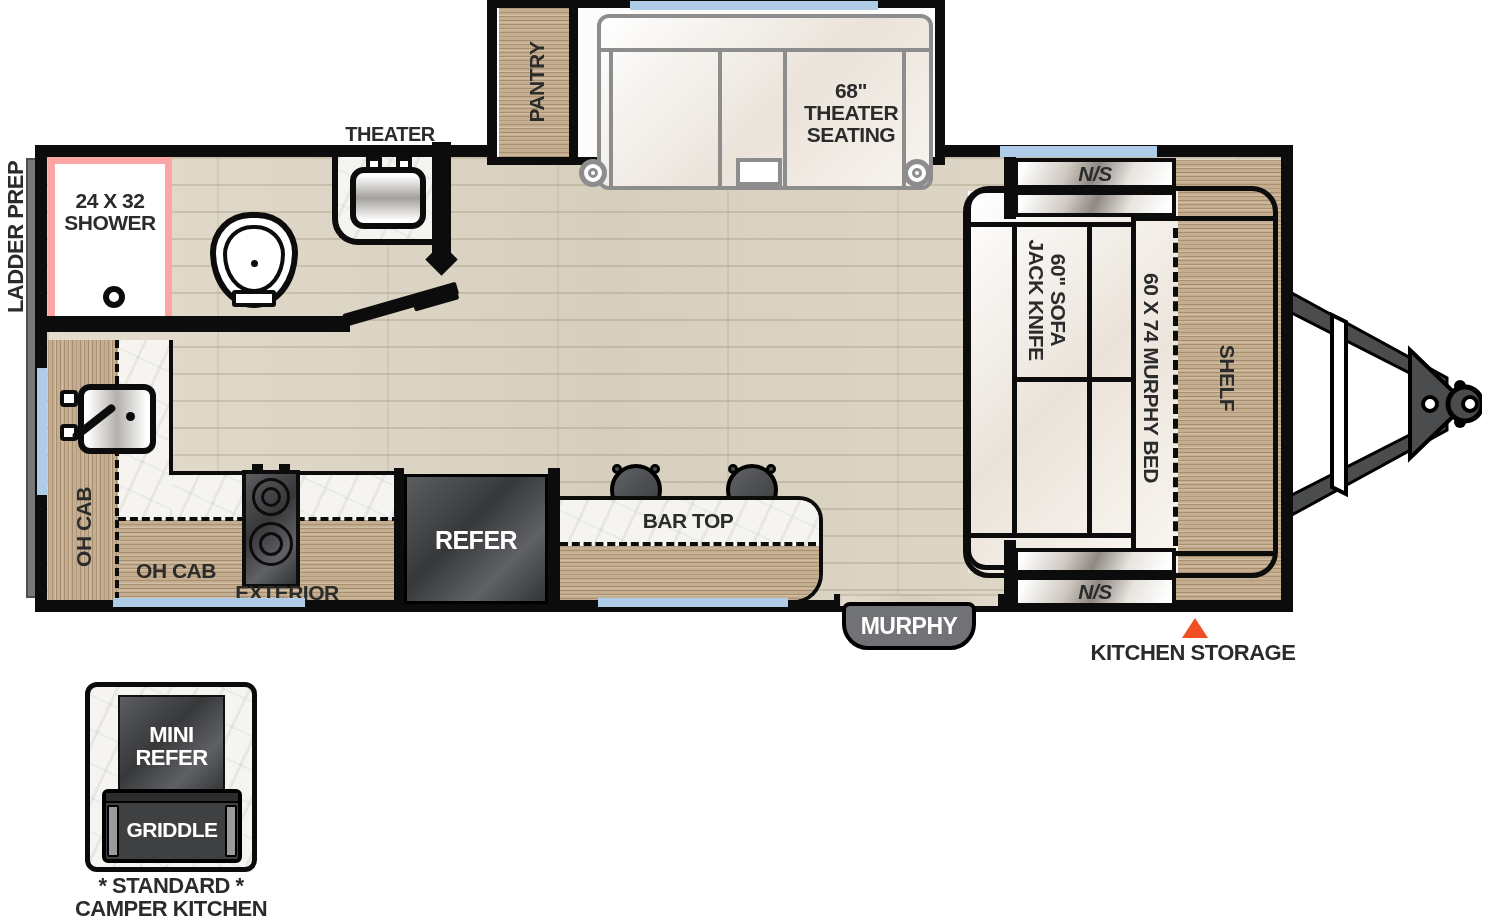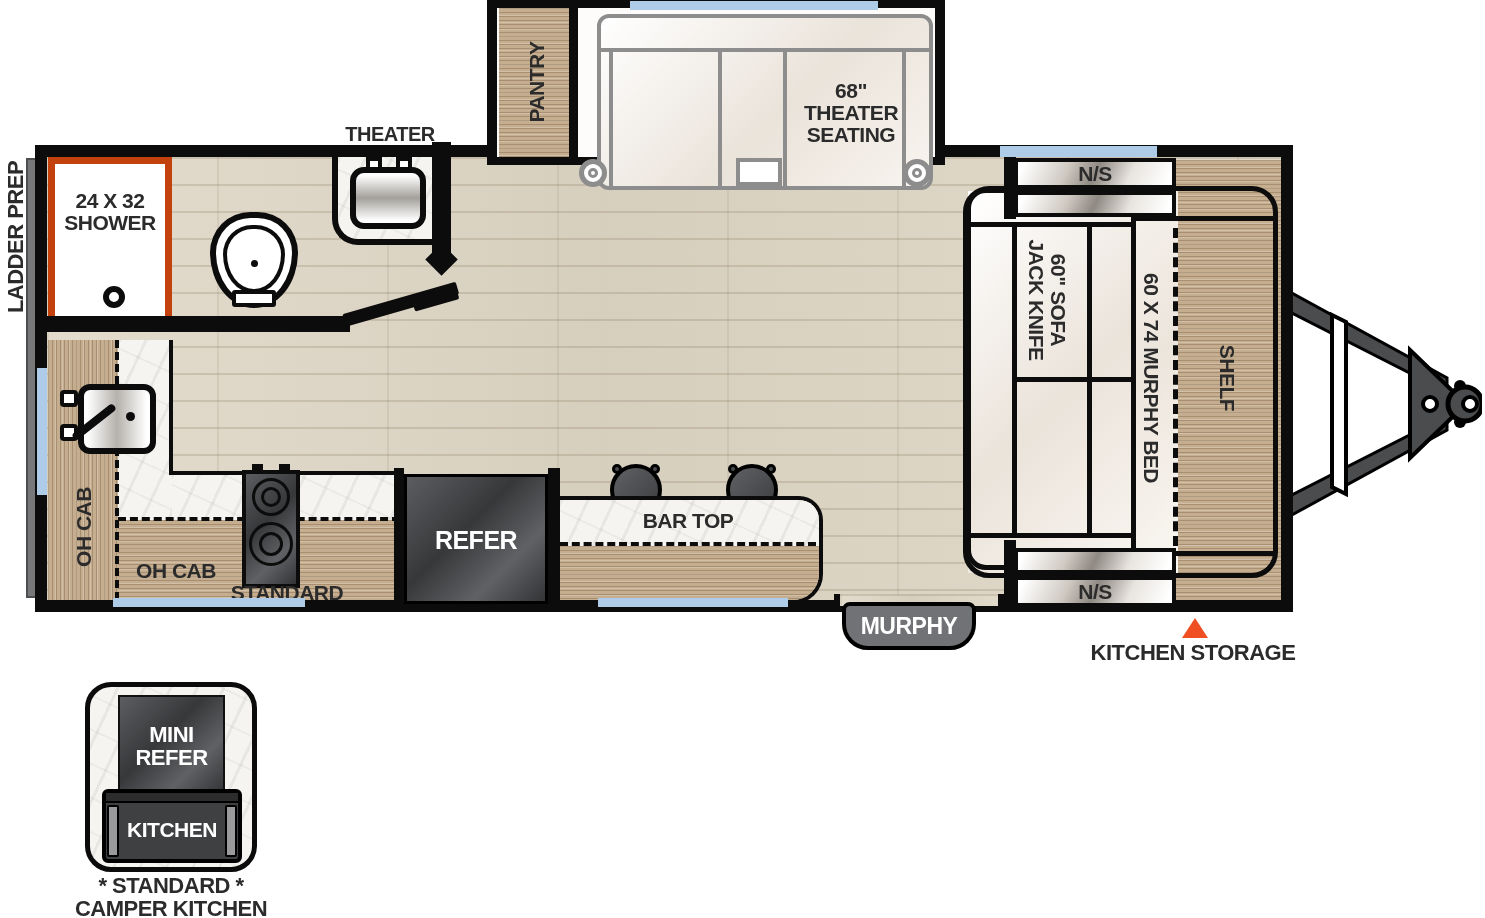"N/S" .silver { font-style: none -> italic }
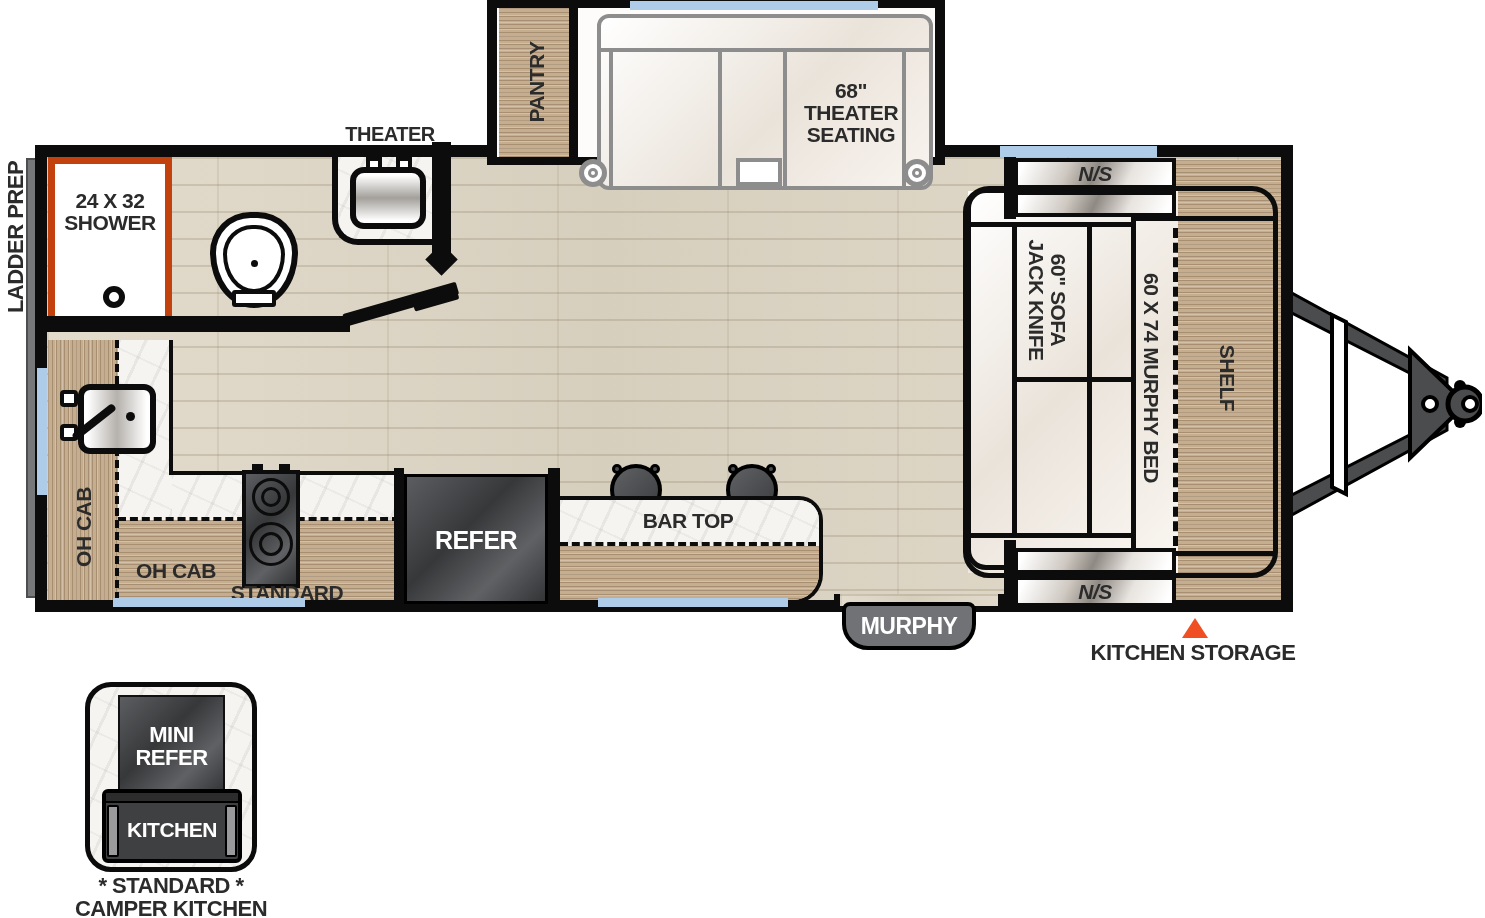"24 X 32" div.abs { border: 7px solid #c2410c -> 7px solid #fca5a5 }
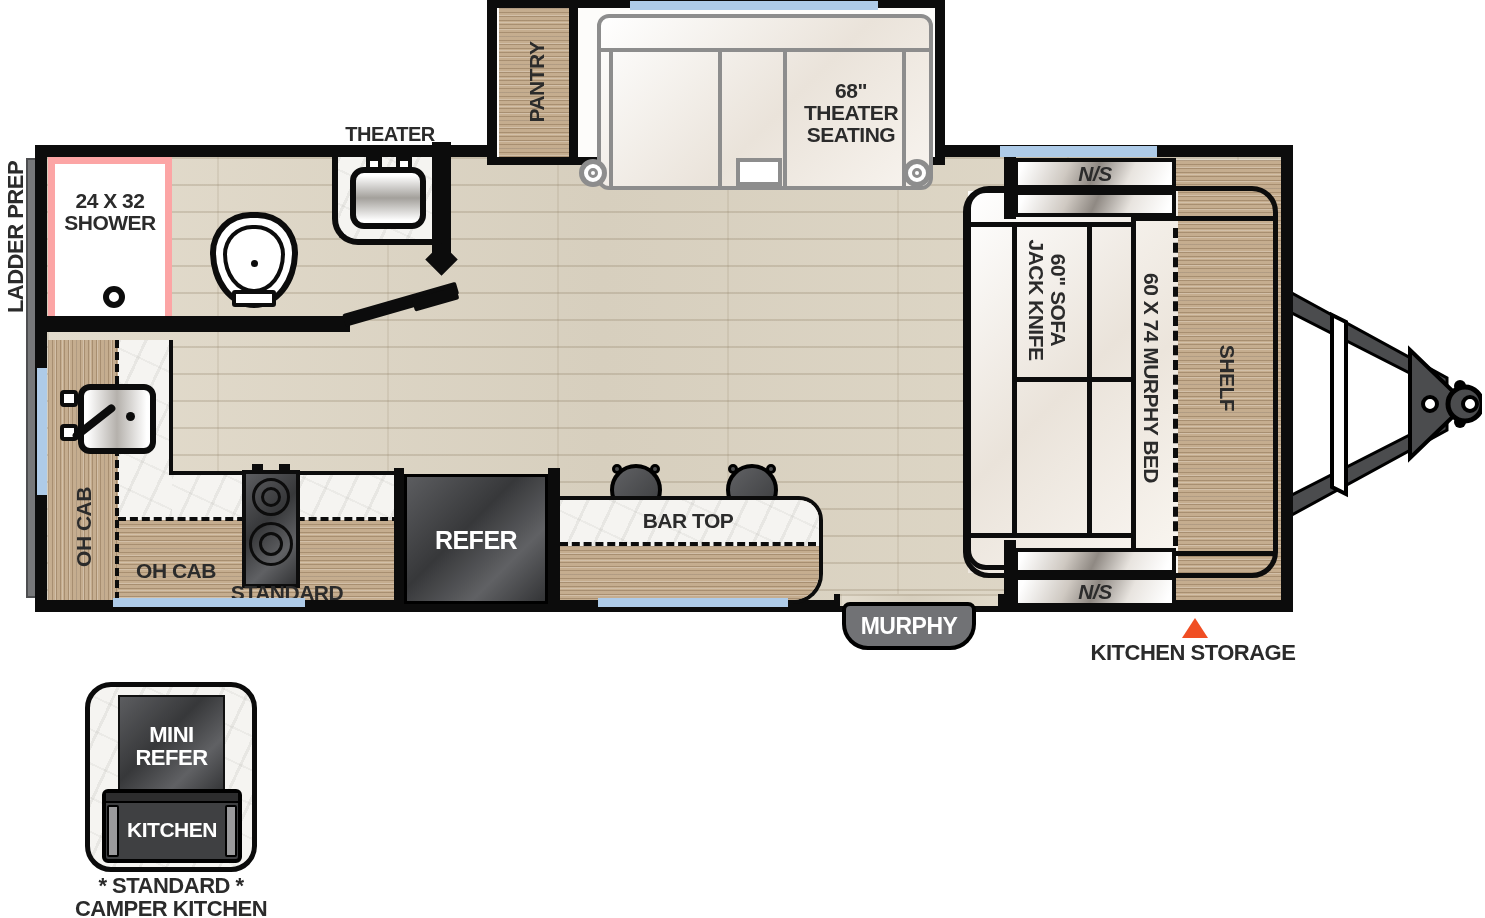"STANDARD" div.abs { text: STANDARD -> EXTERIOR }
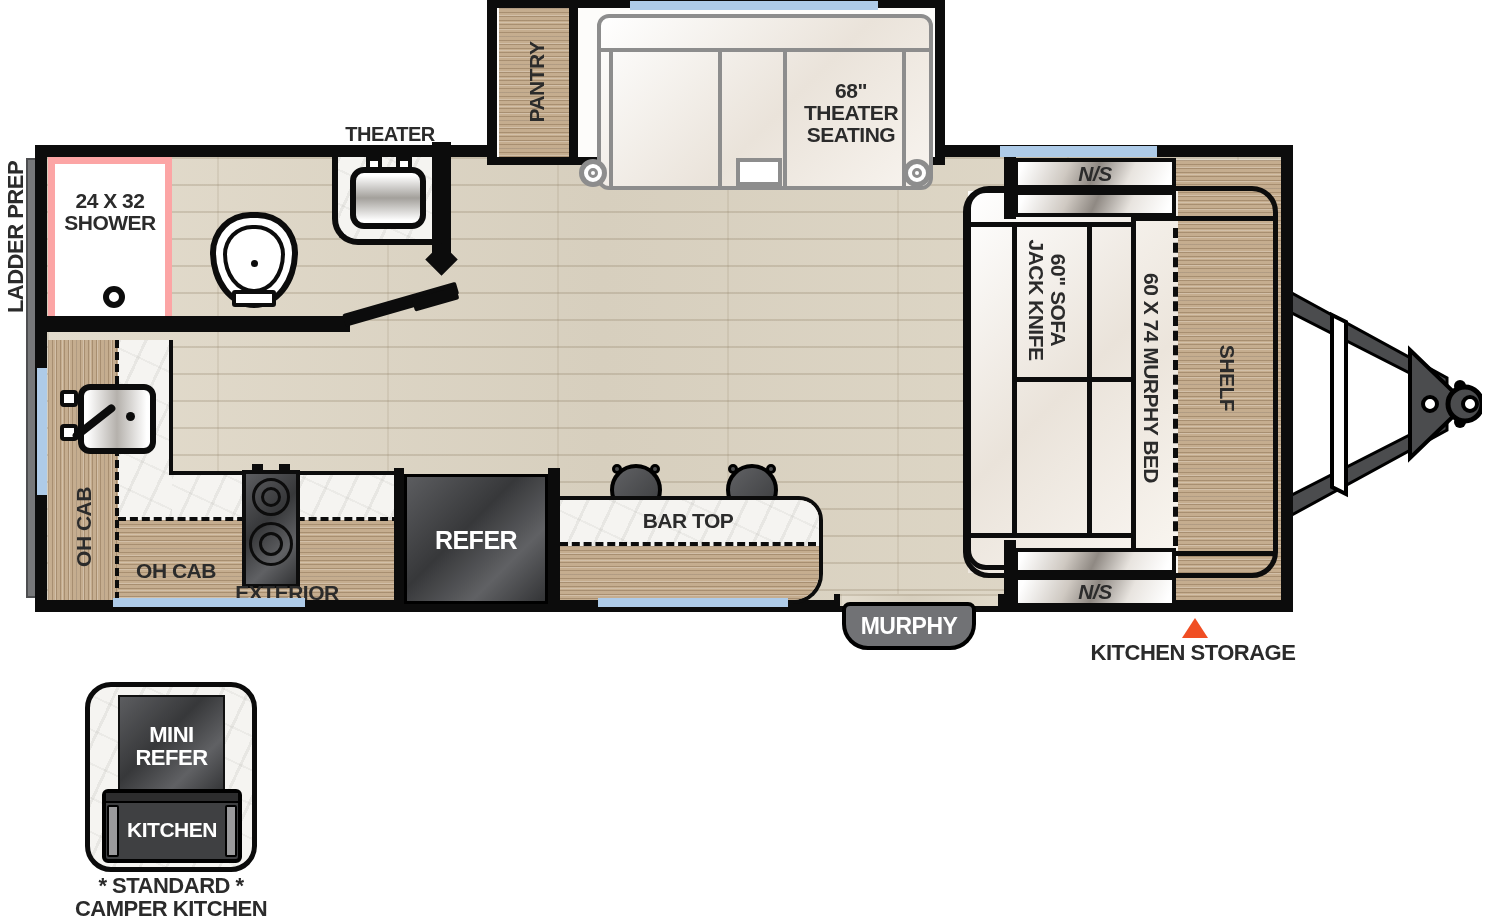"MINI" div.abs { border-radius: 26px -> 12px }
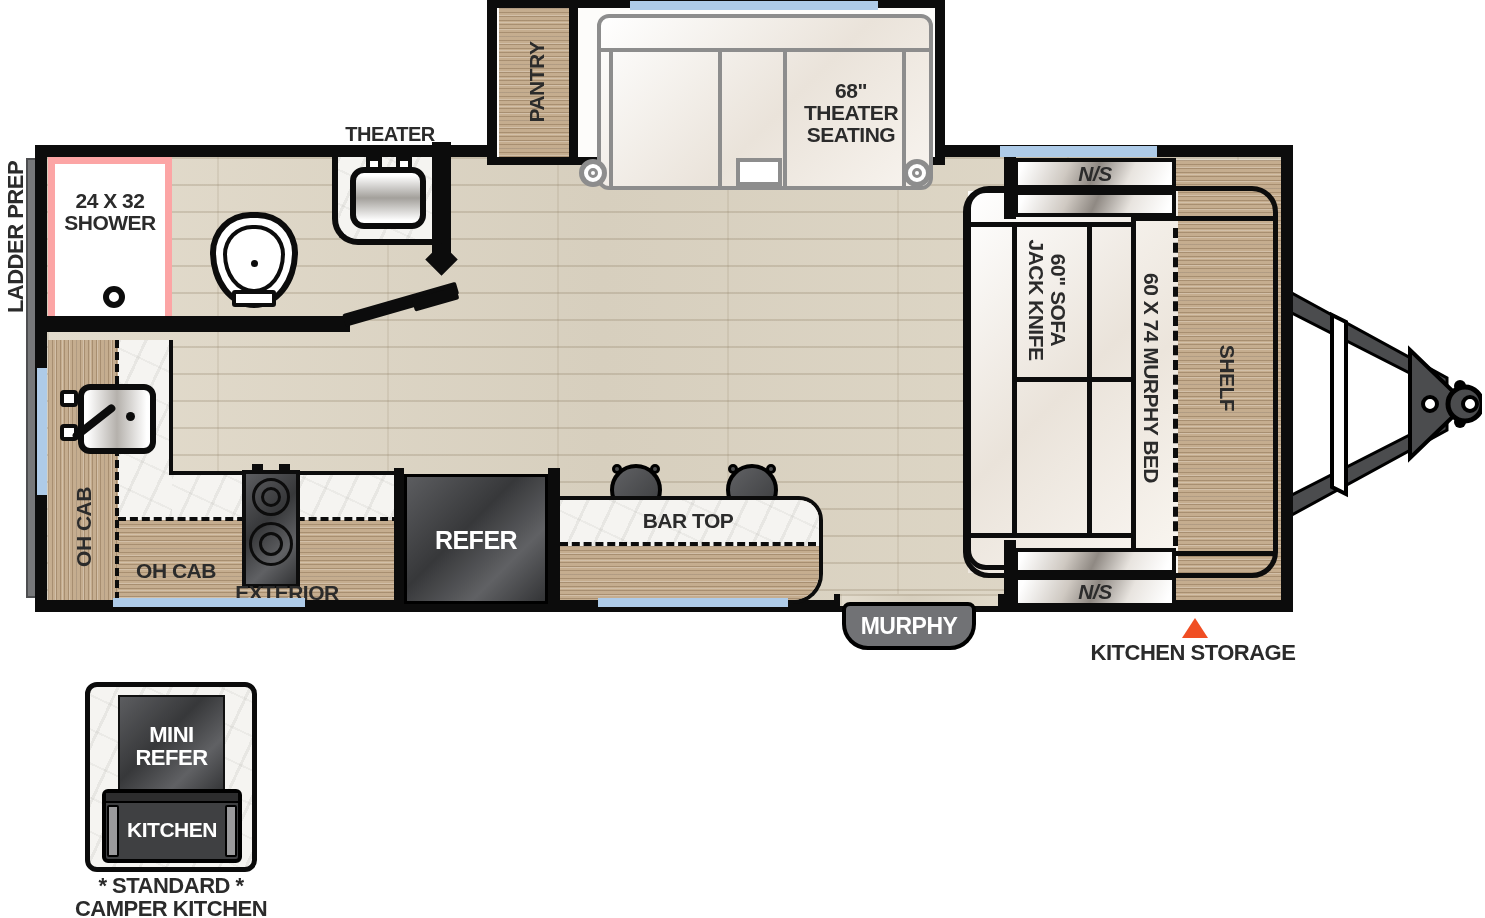"KITCHEN" div.abs { text: KITCHEN -> GRIDDLE }
